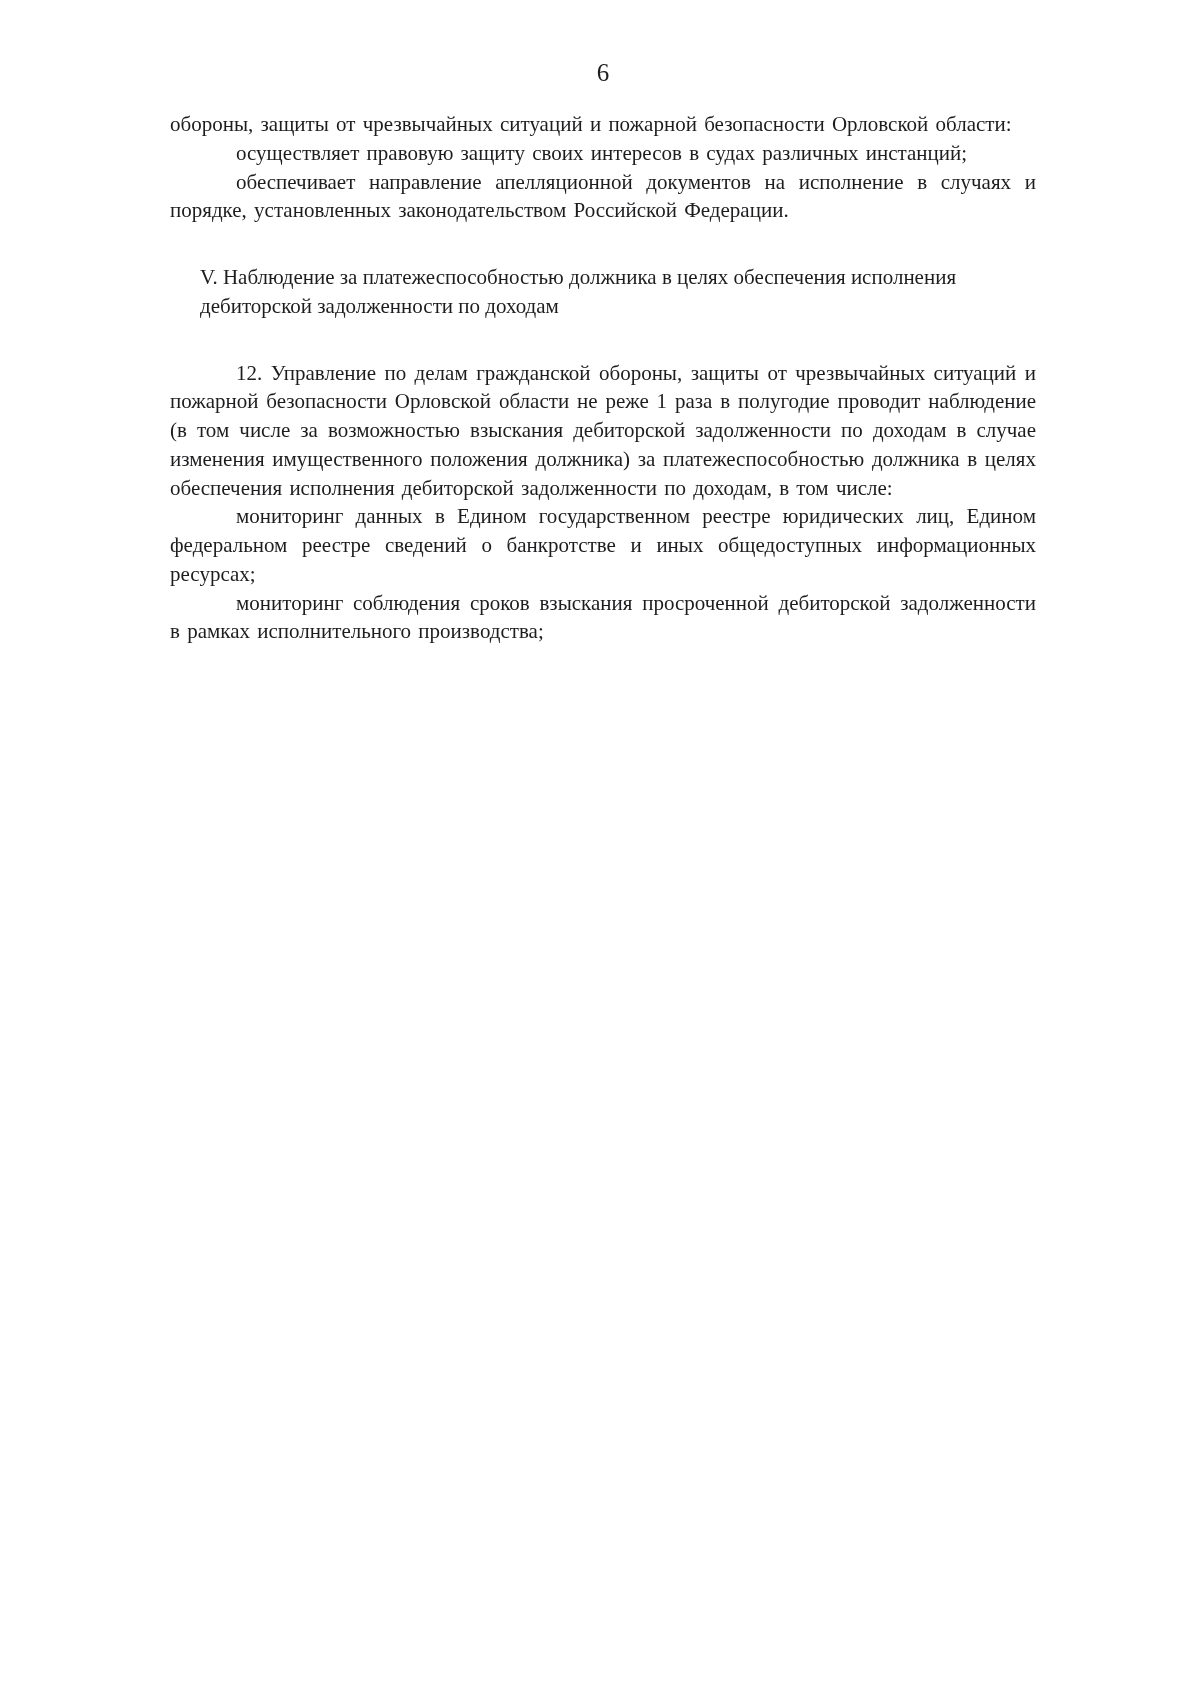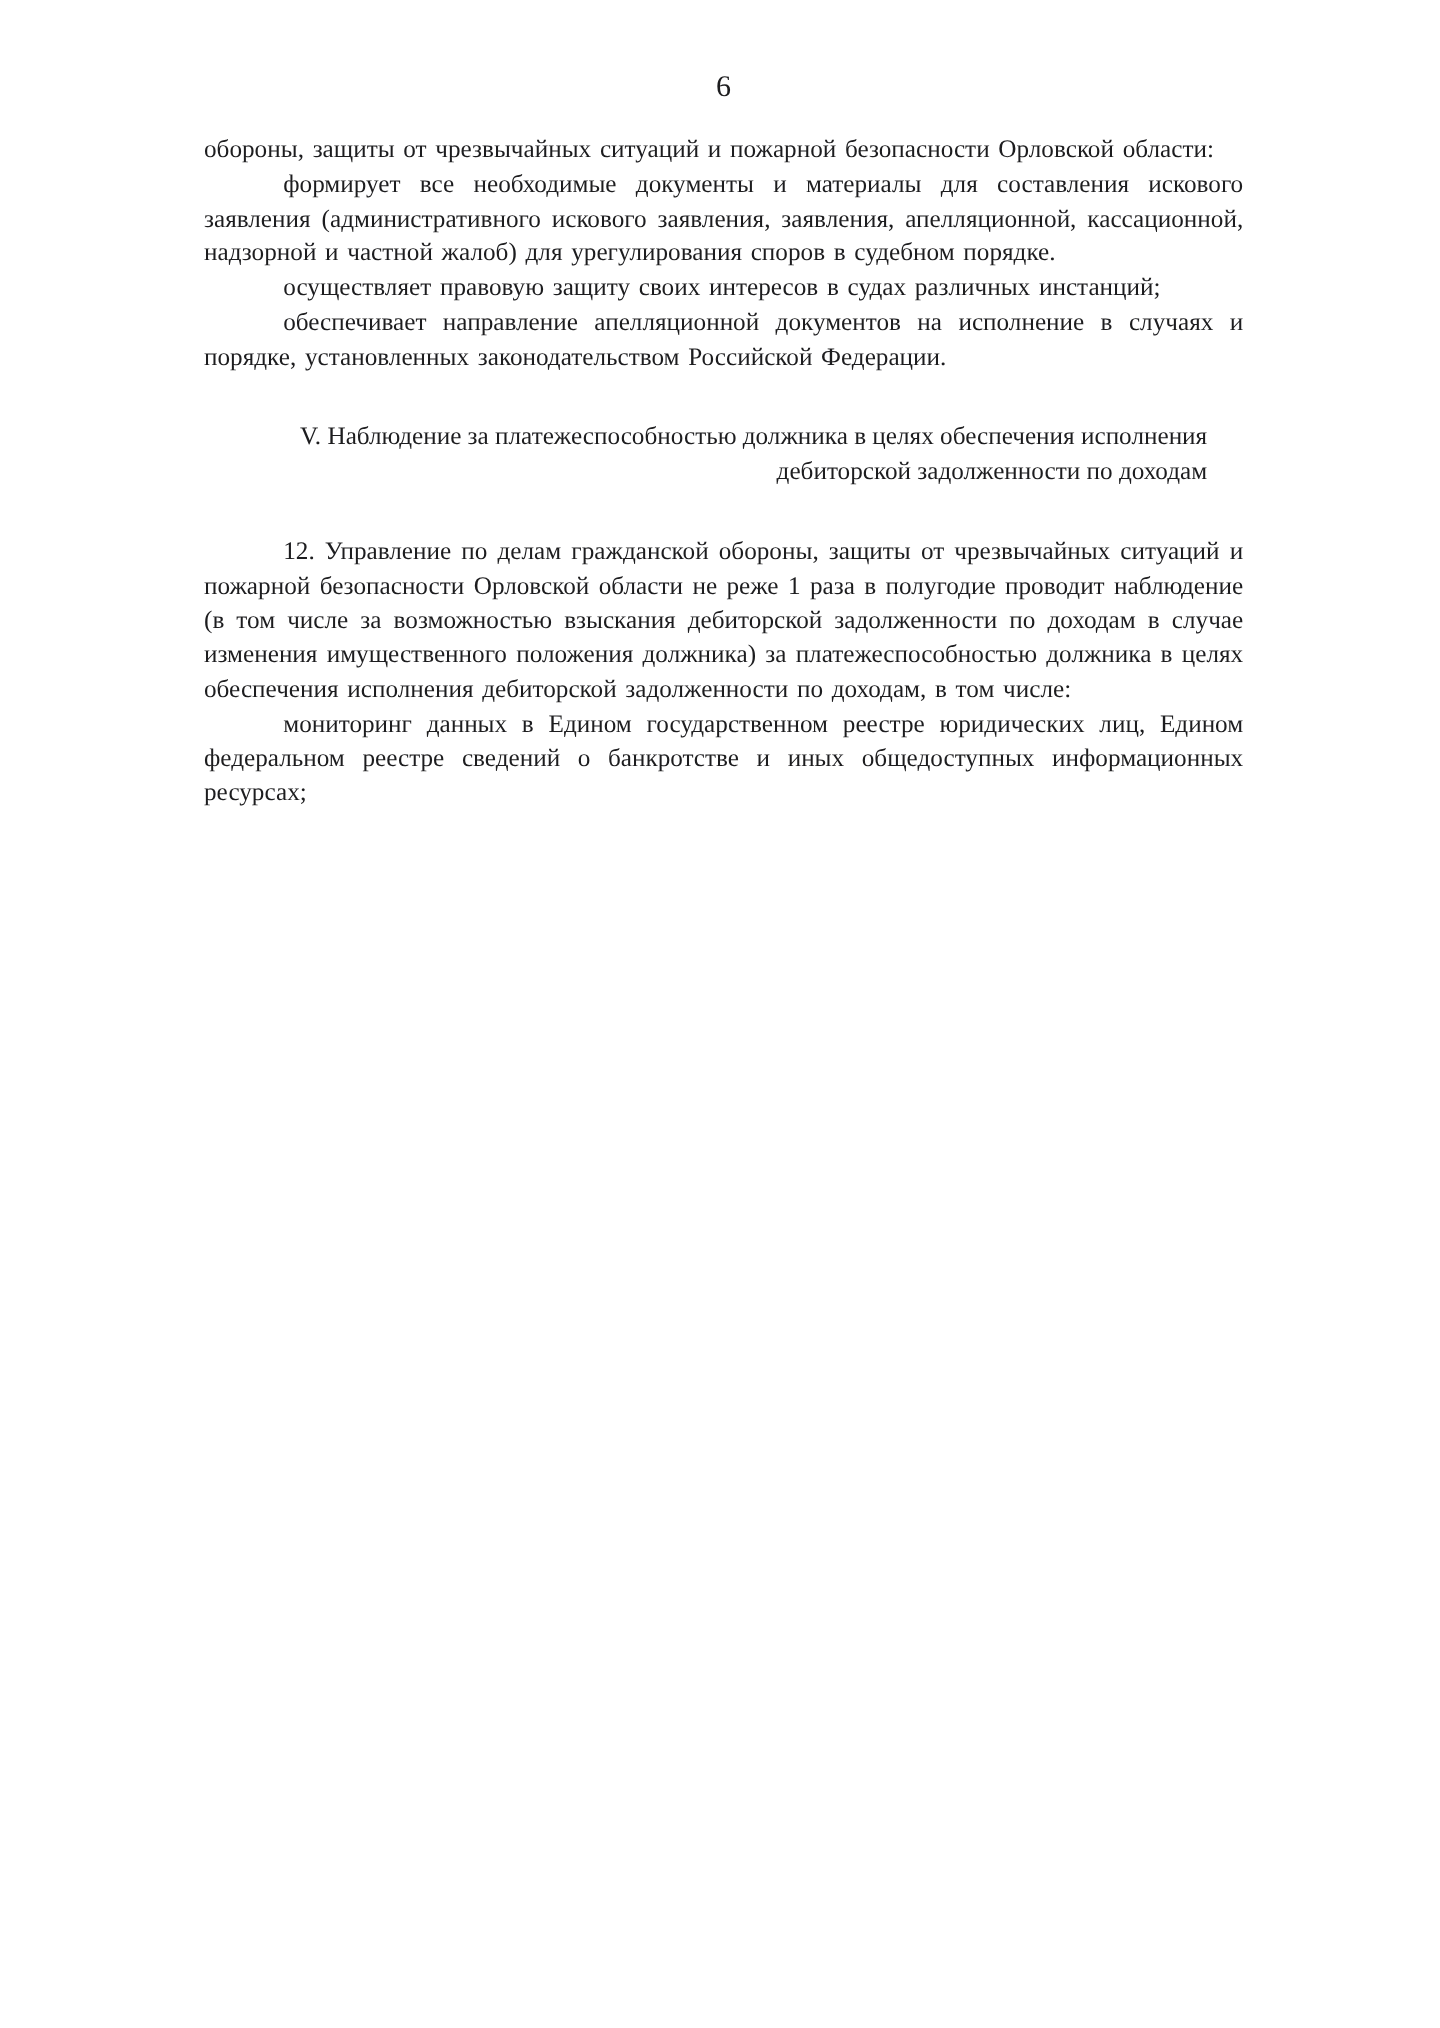"формирует все необходимые документы и" p.para { html: <p>формирует все необходимые документы и материалы для составления искового заявления (административного искового заявления, заявления, апелляционной, кассационной, надзорной и частной жалоб) для урегулирования споров в судебном порядке.</p> -> none }
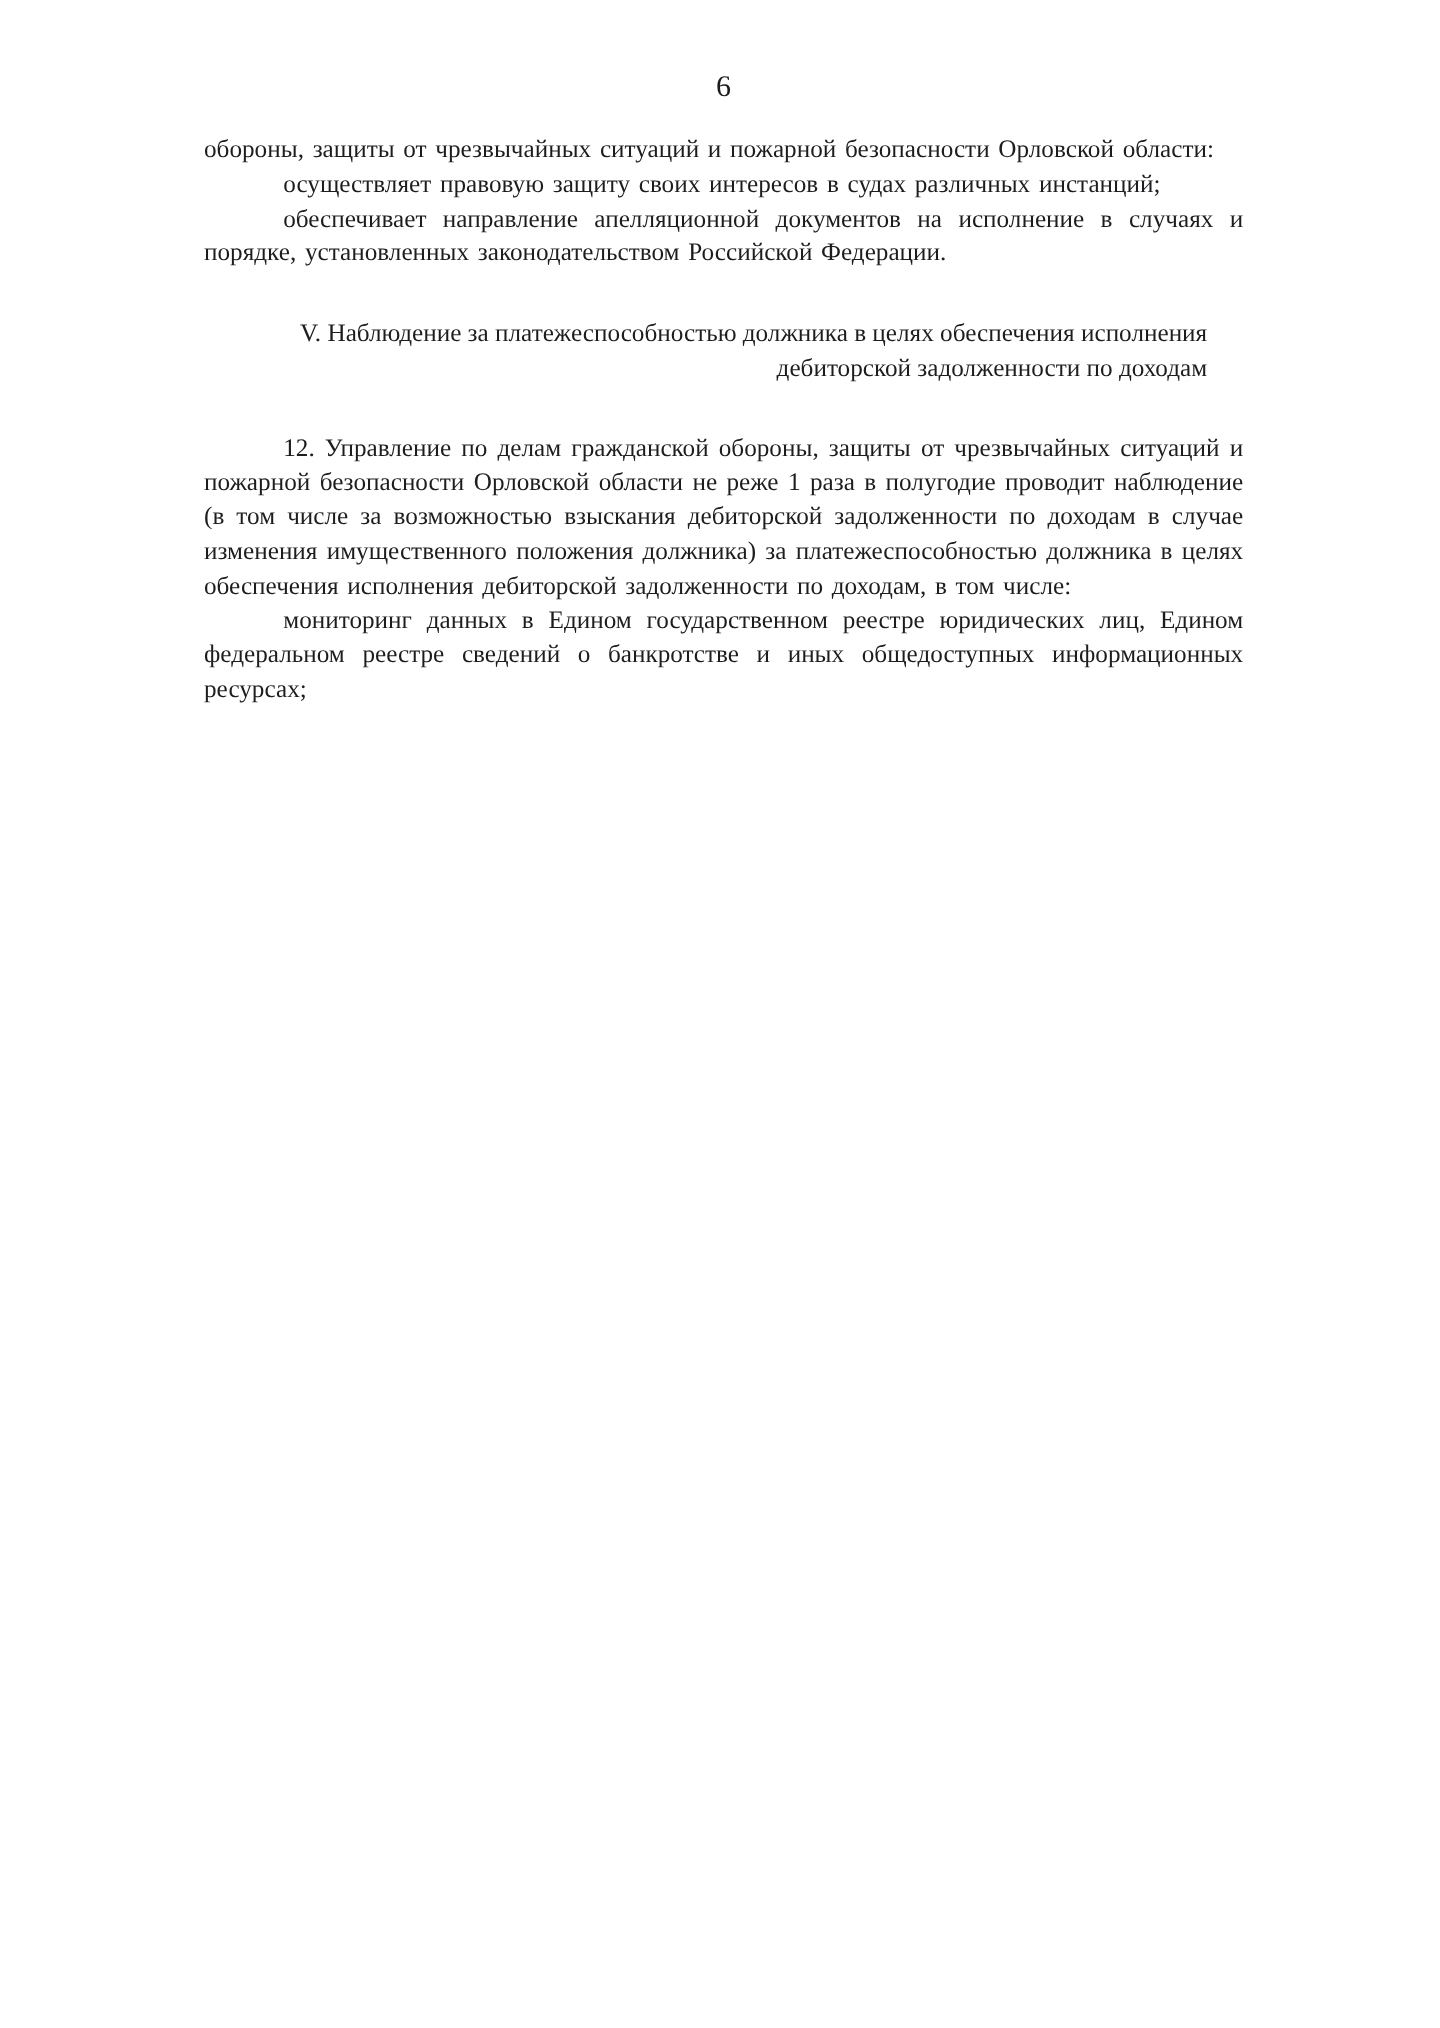"V. Наблюдение за платежеспособностью" .content p.para.heading { text-align: right -> left }
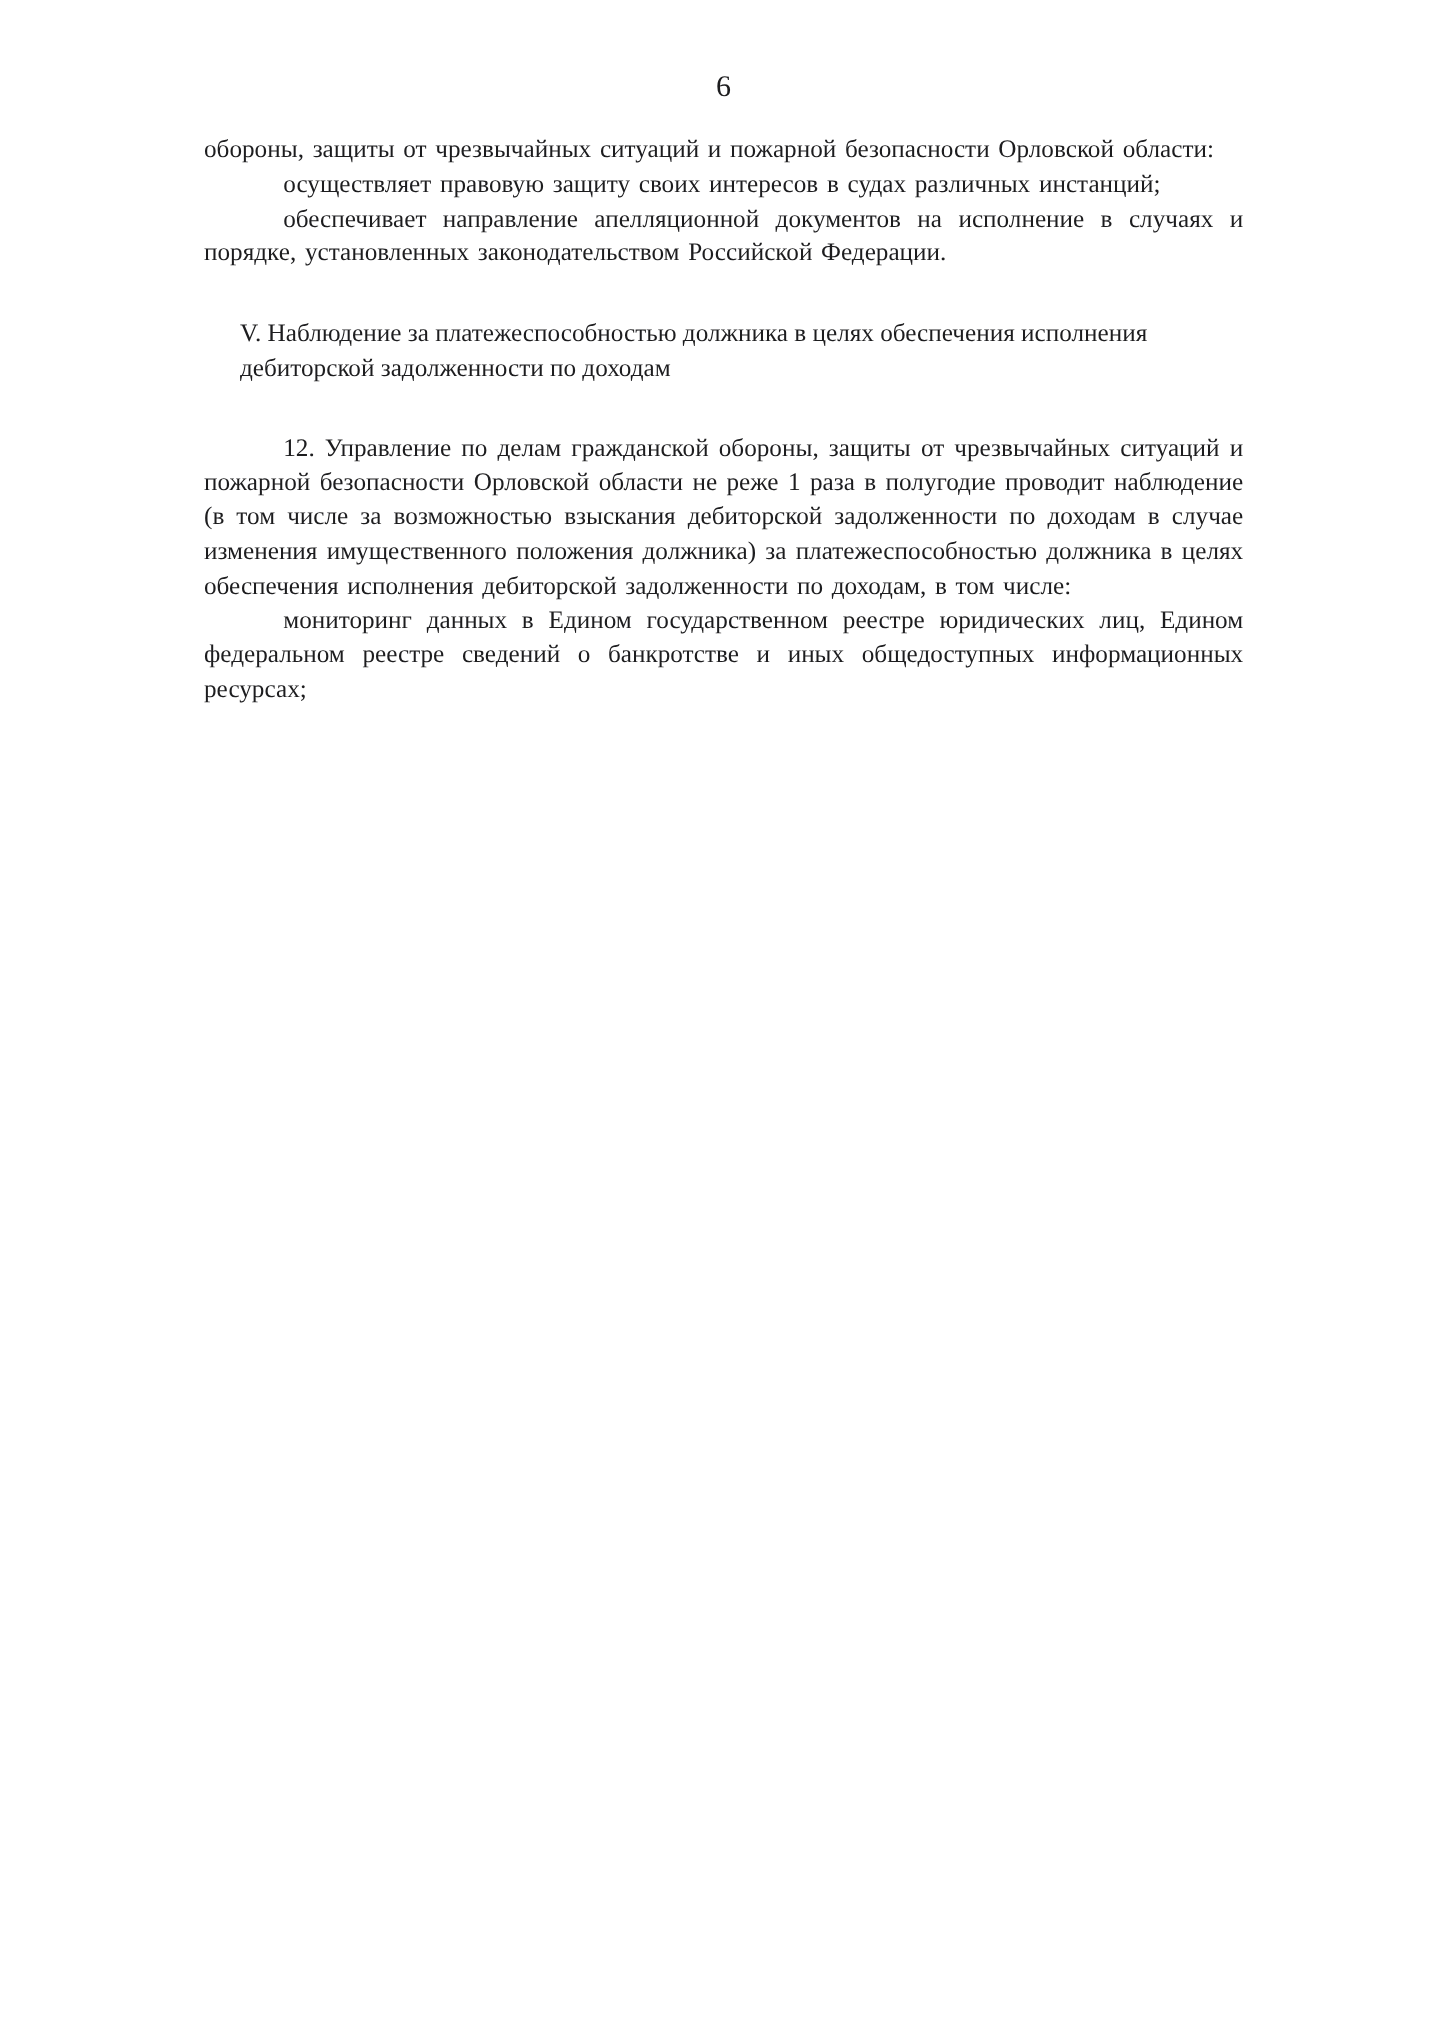"мониторинг соблюдения сроков взыскания" p.para { html: none -> <p>мониторинг соблюдения сроков взыскания просроченной дебиторской задолженности в рамках исполнительного производства;</p> }
